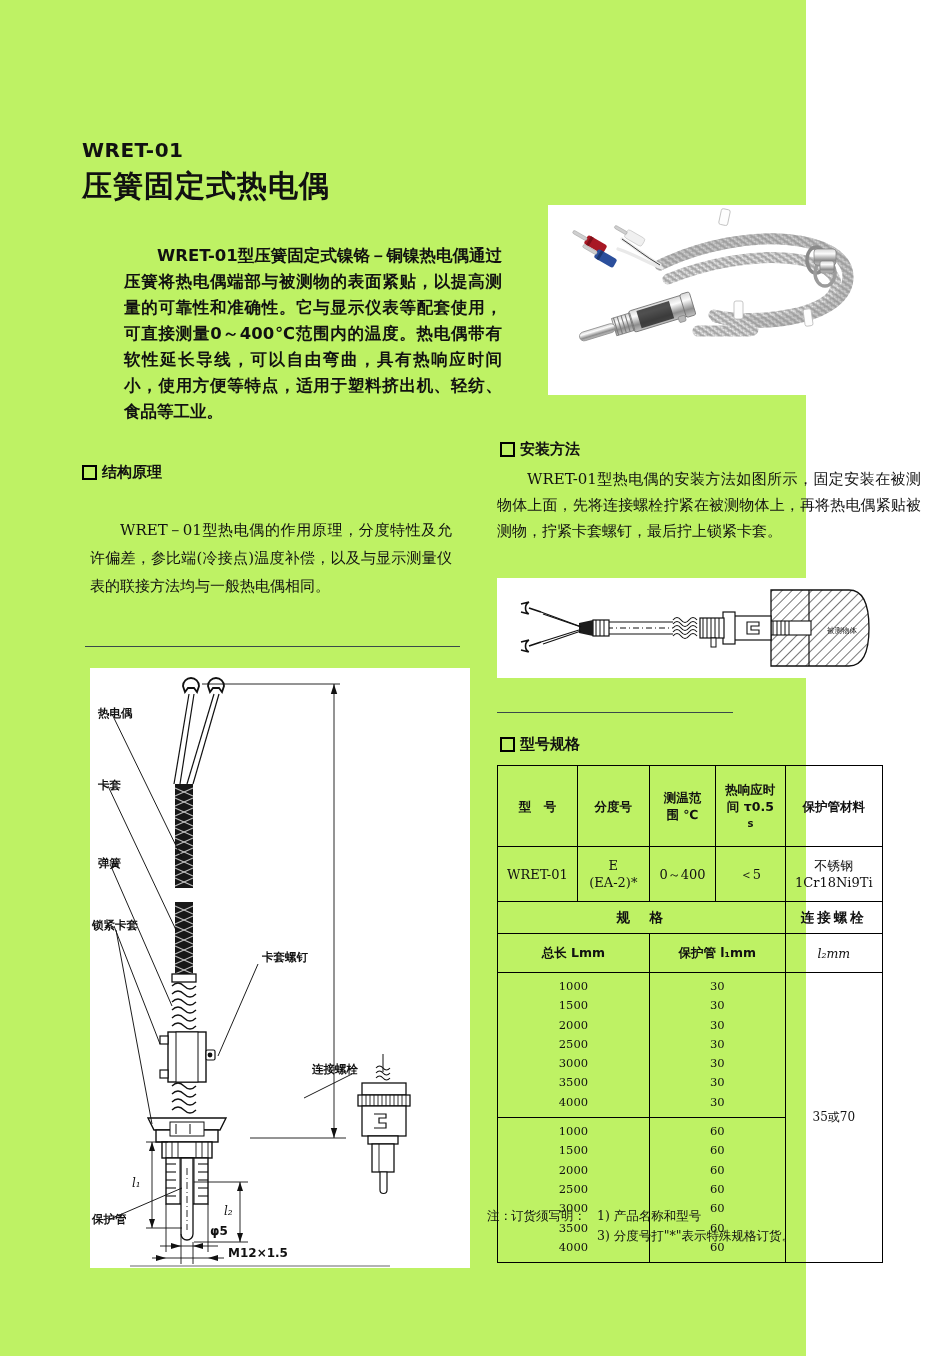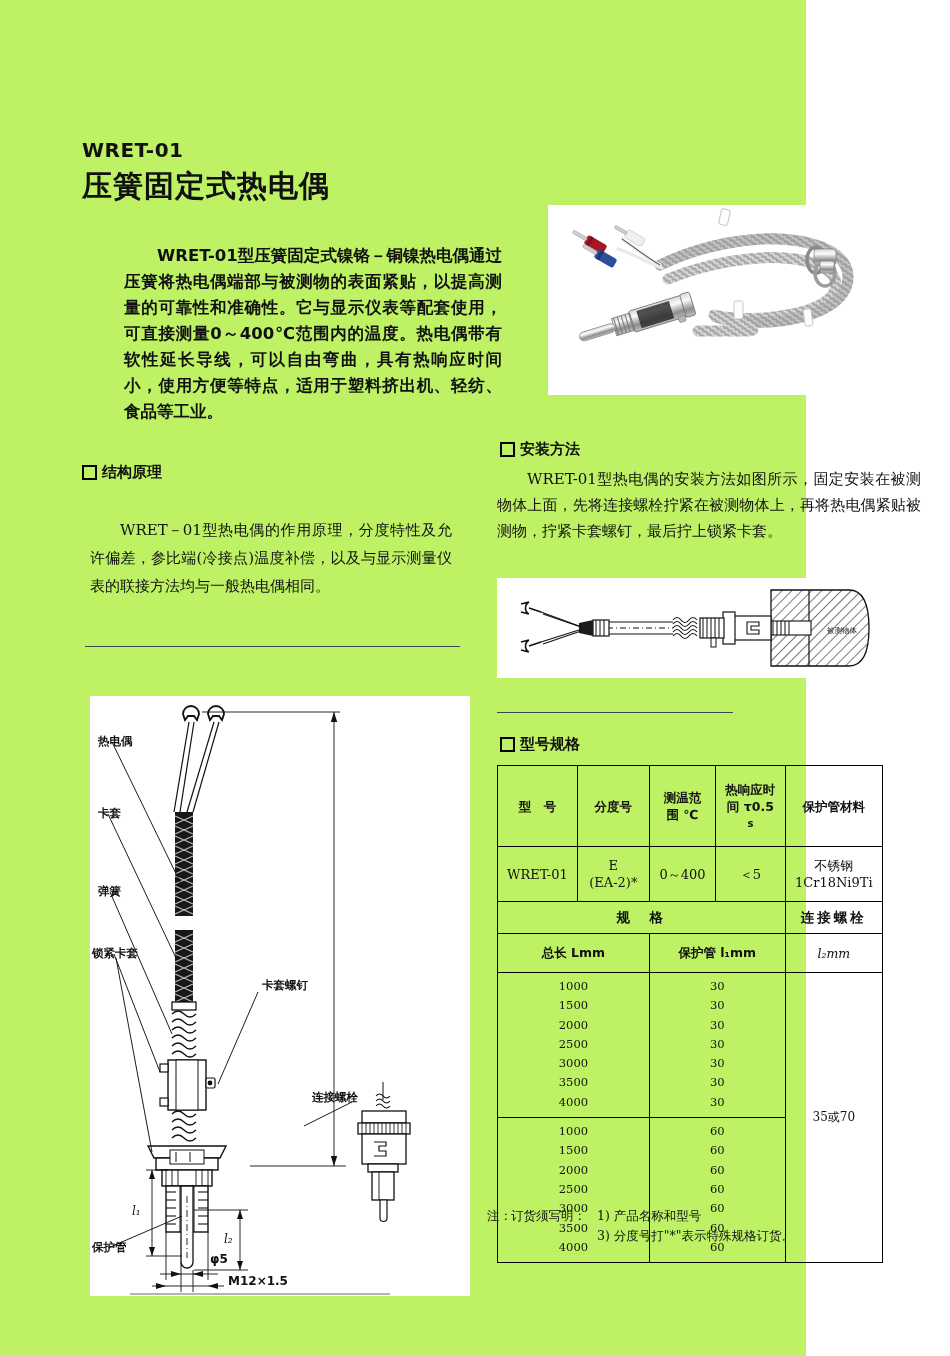"热电偶" #tech-drawing { top: 696px -> 668px }
